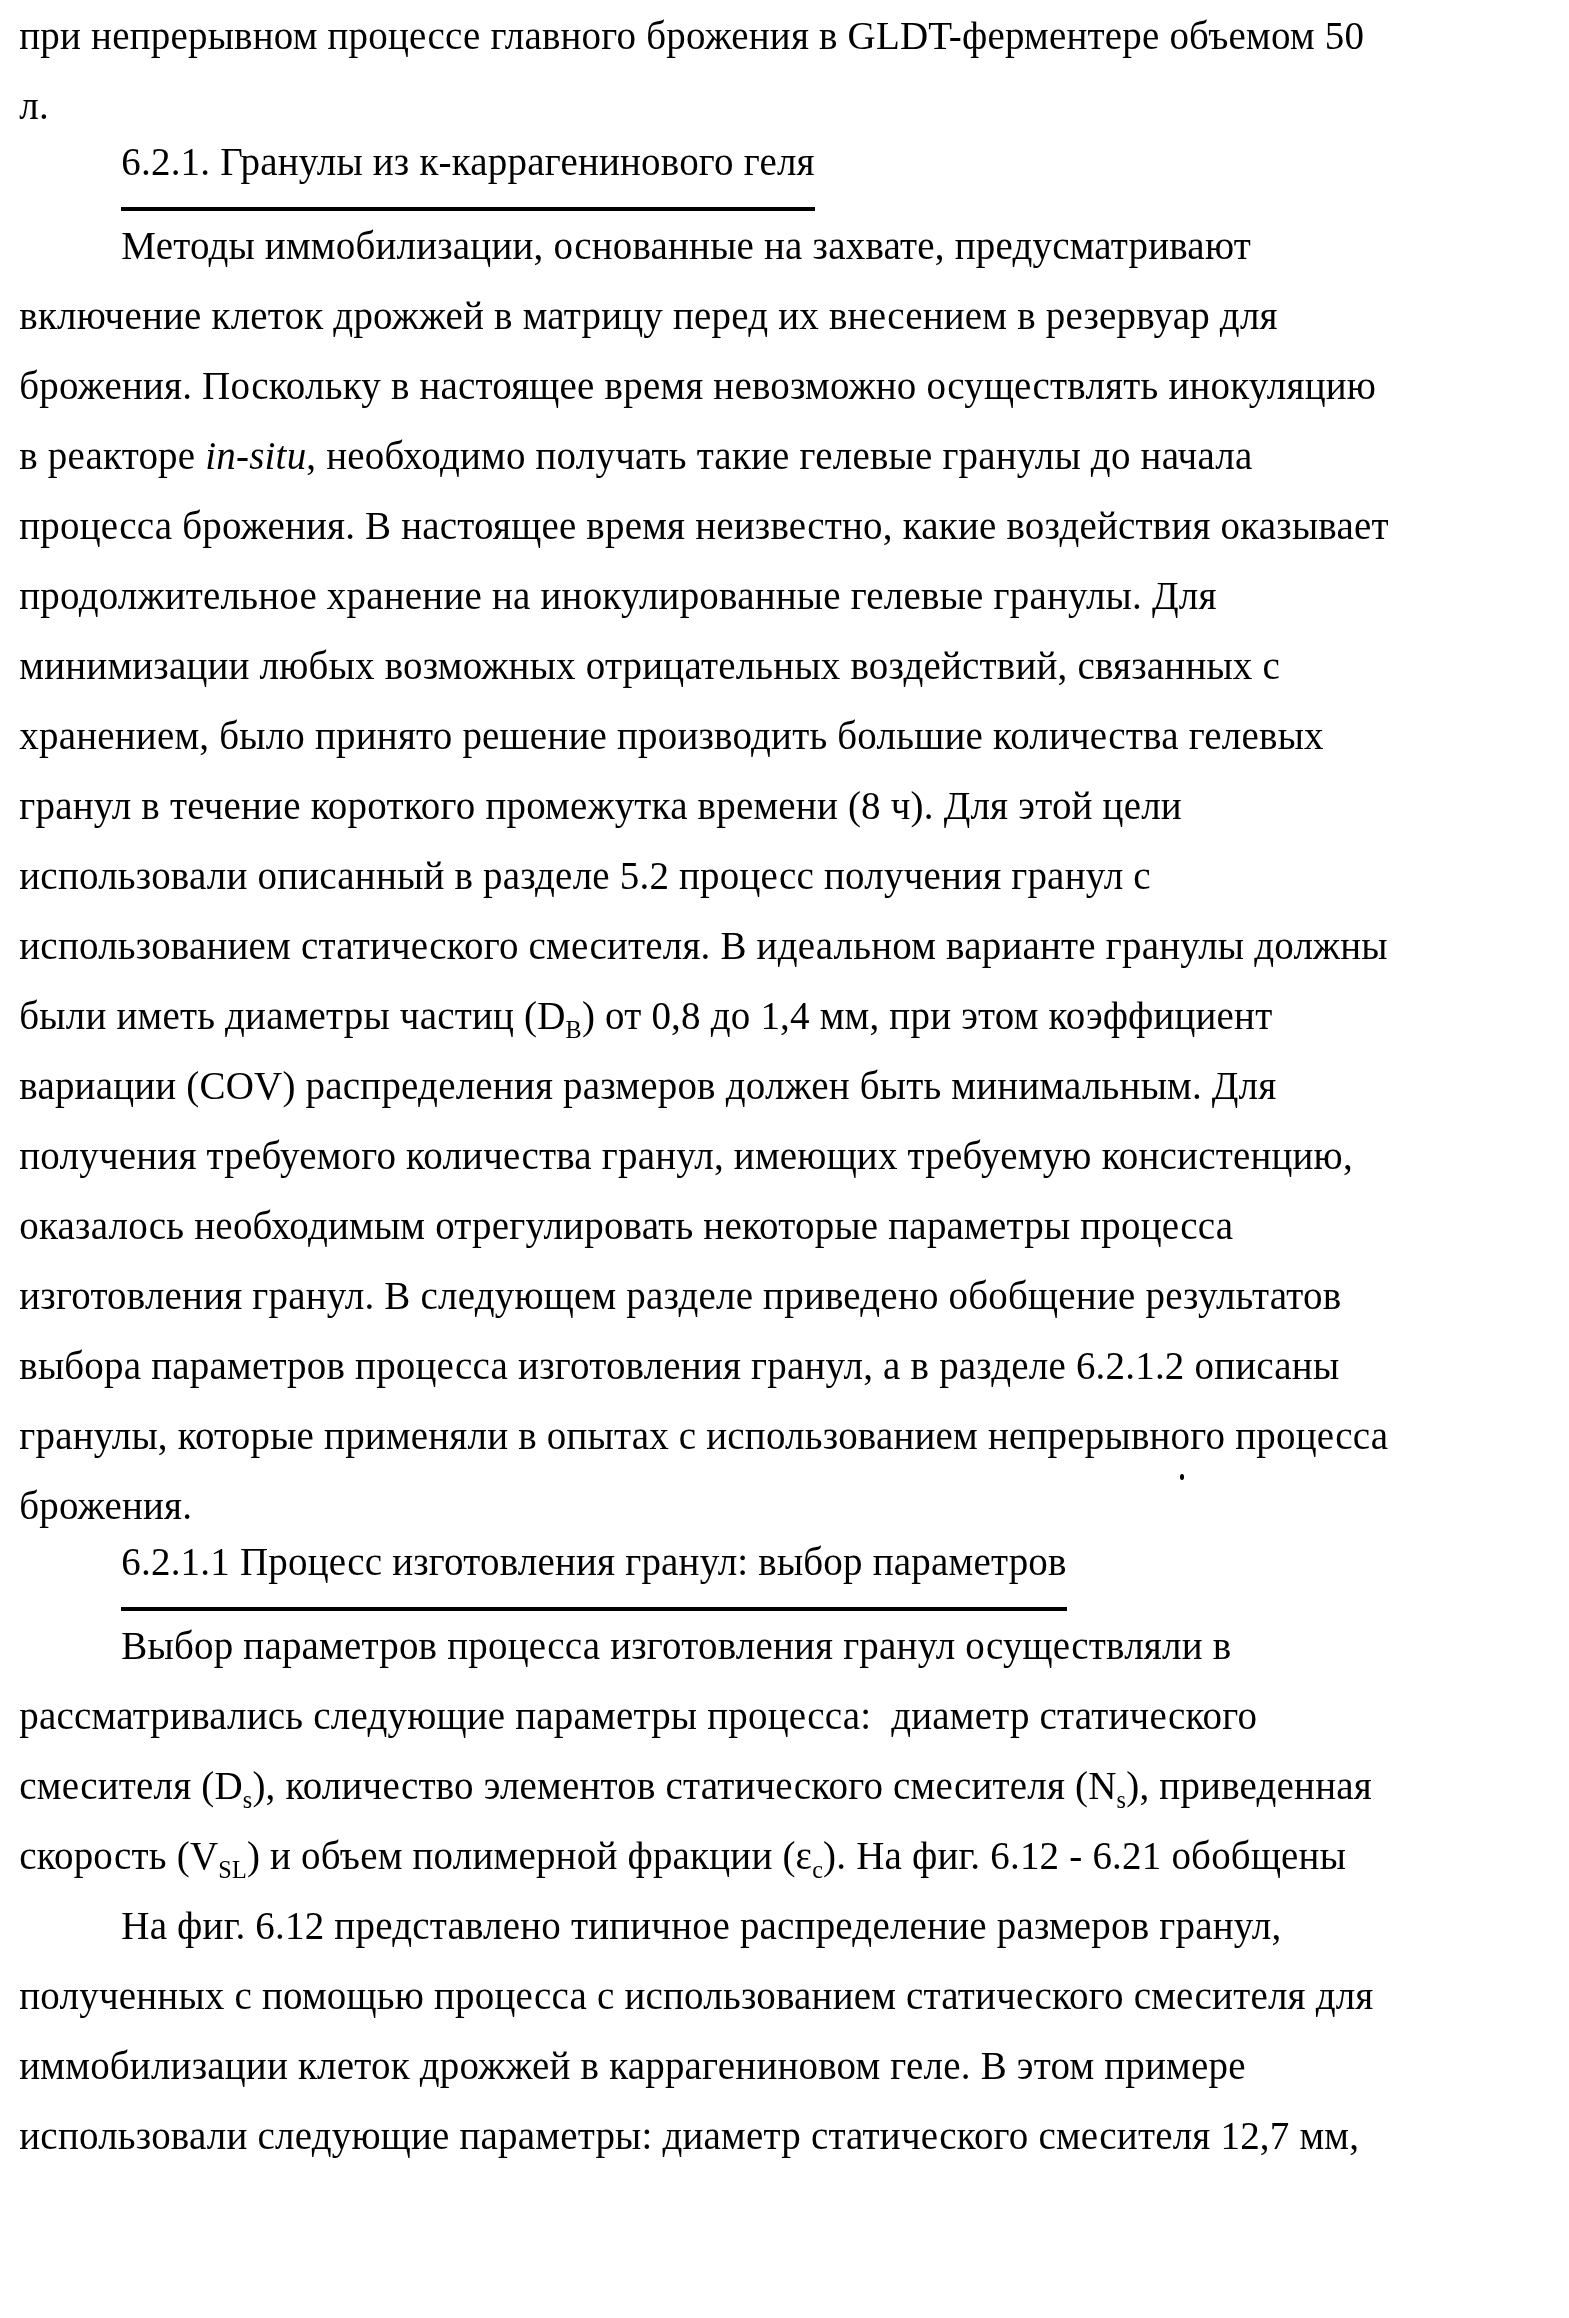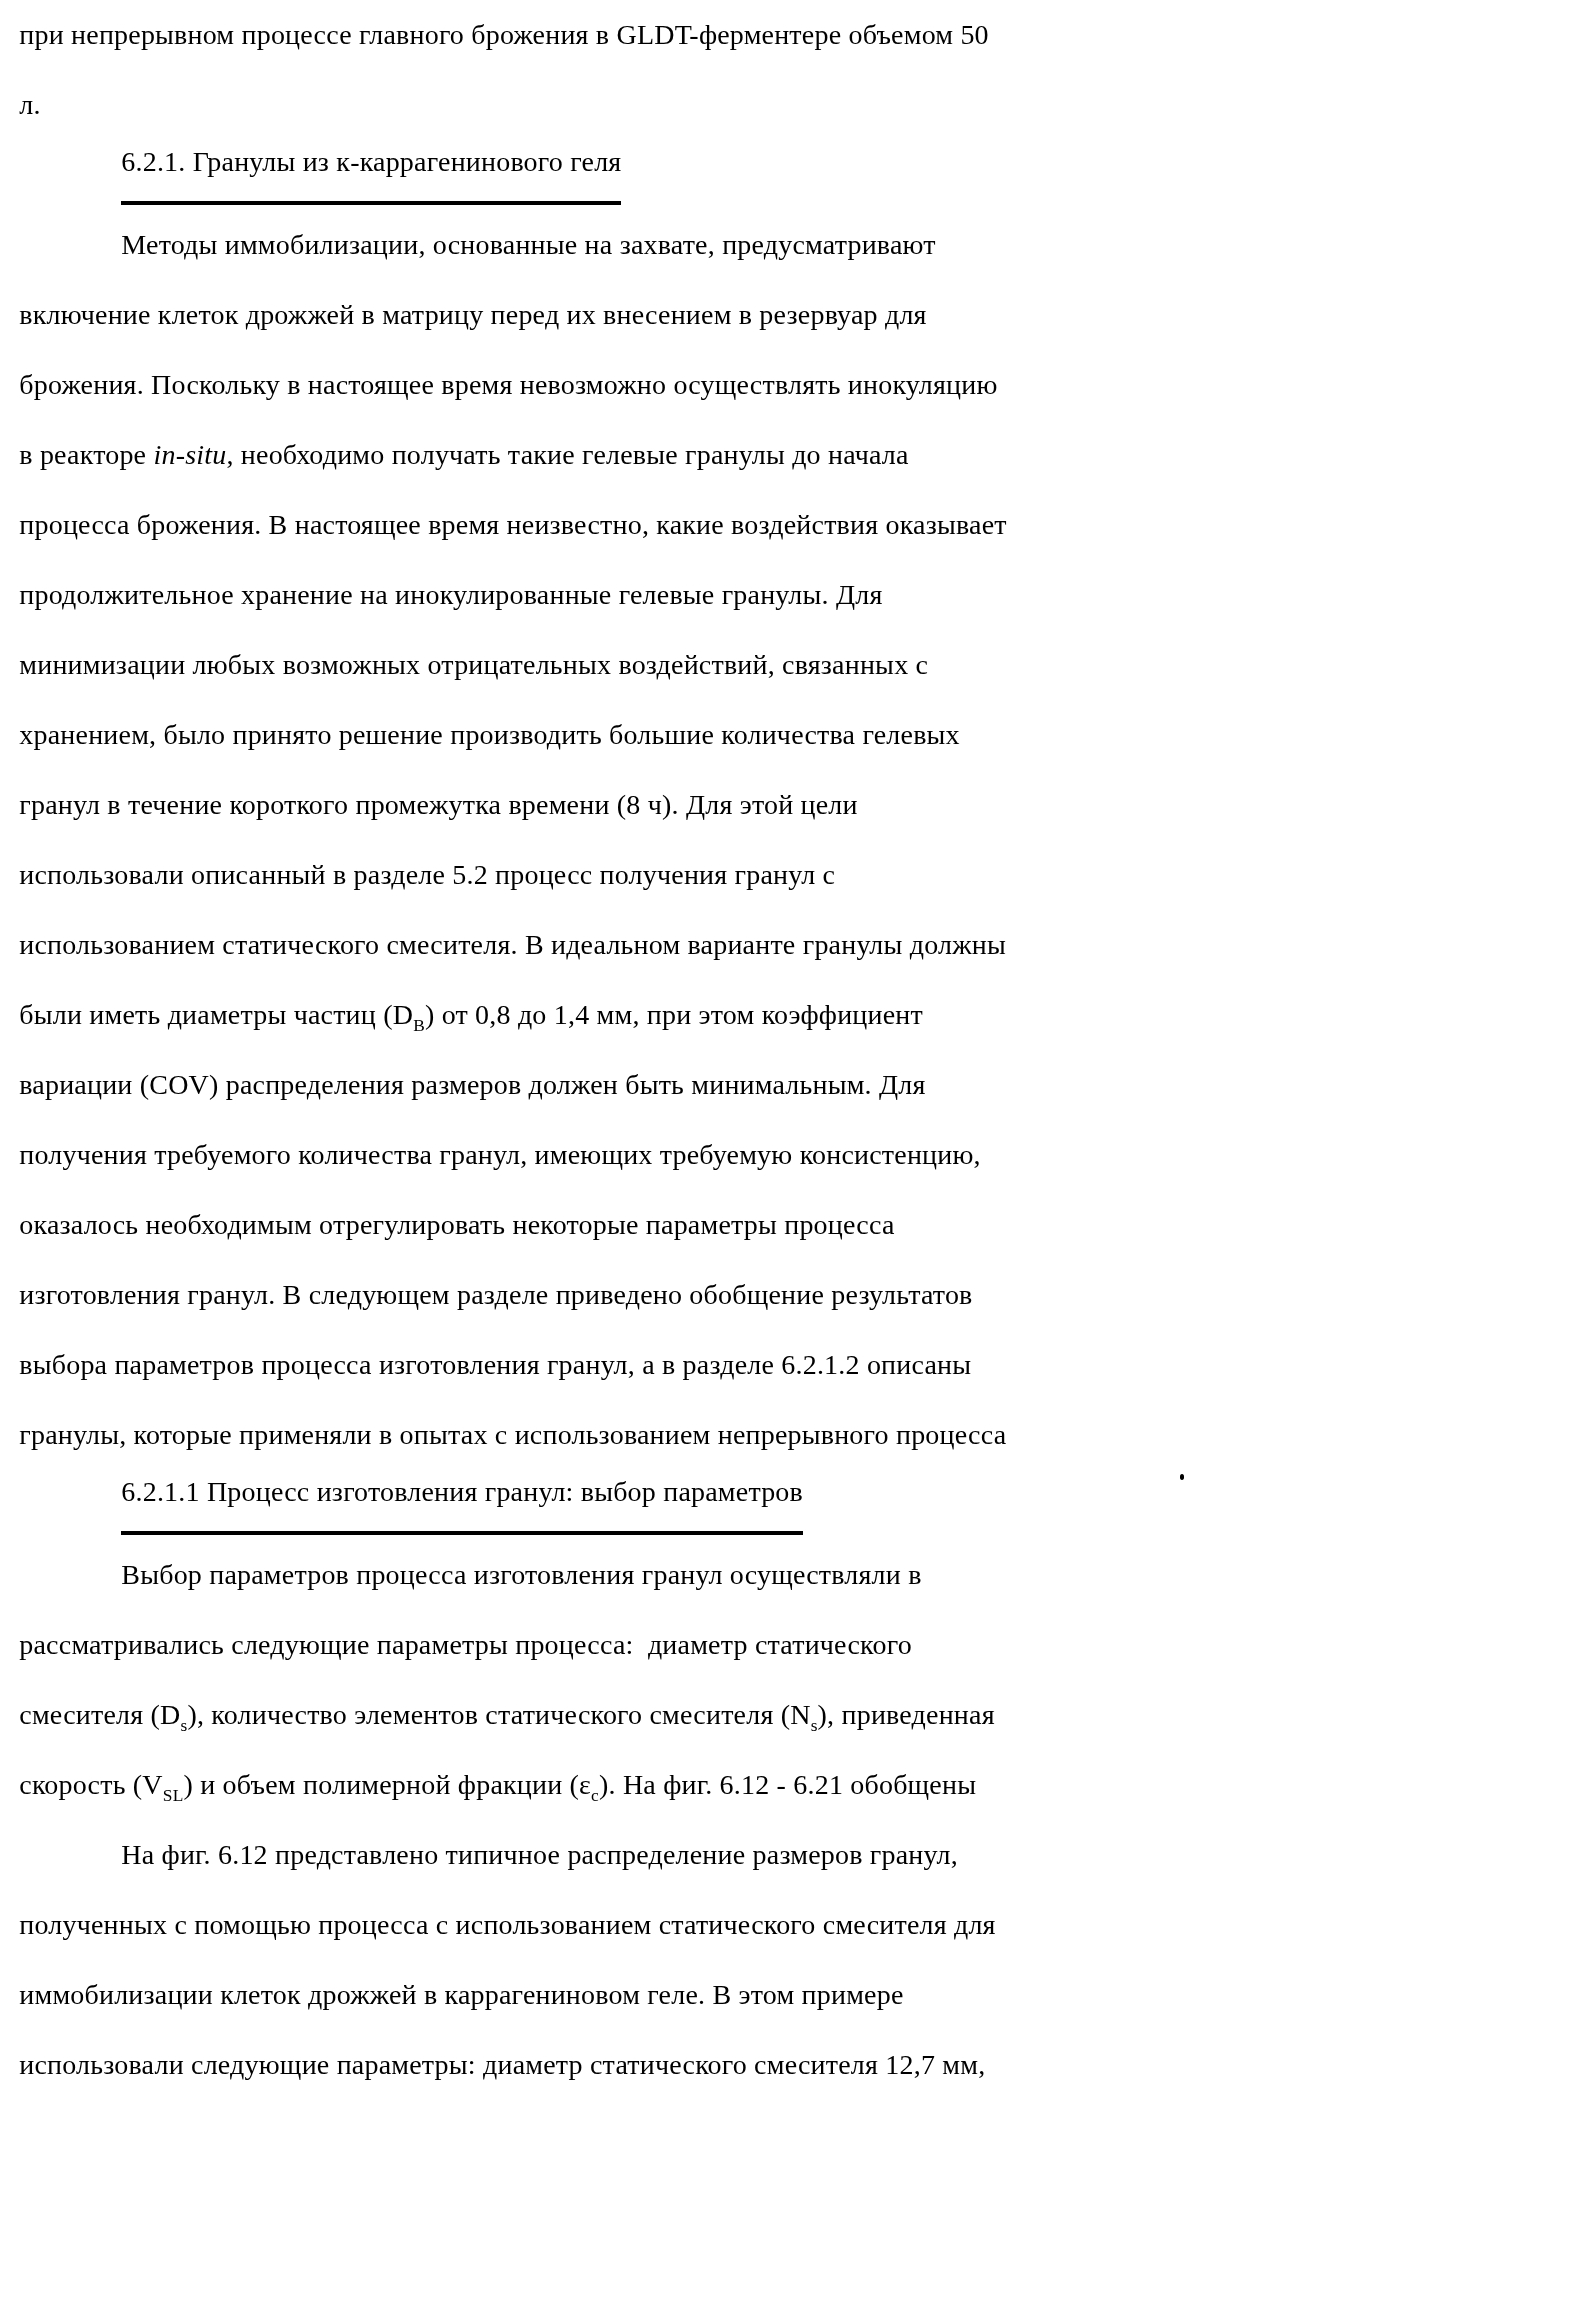"при непрерывном процессе главного" .line { font-size: 28px -> 39px }
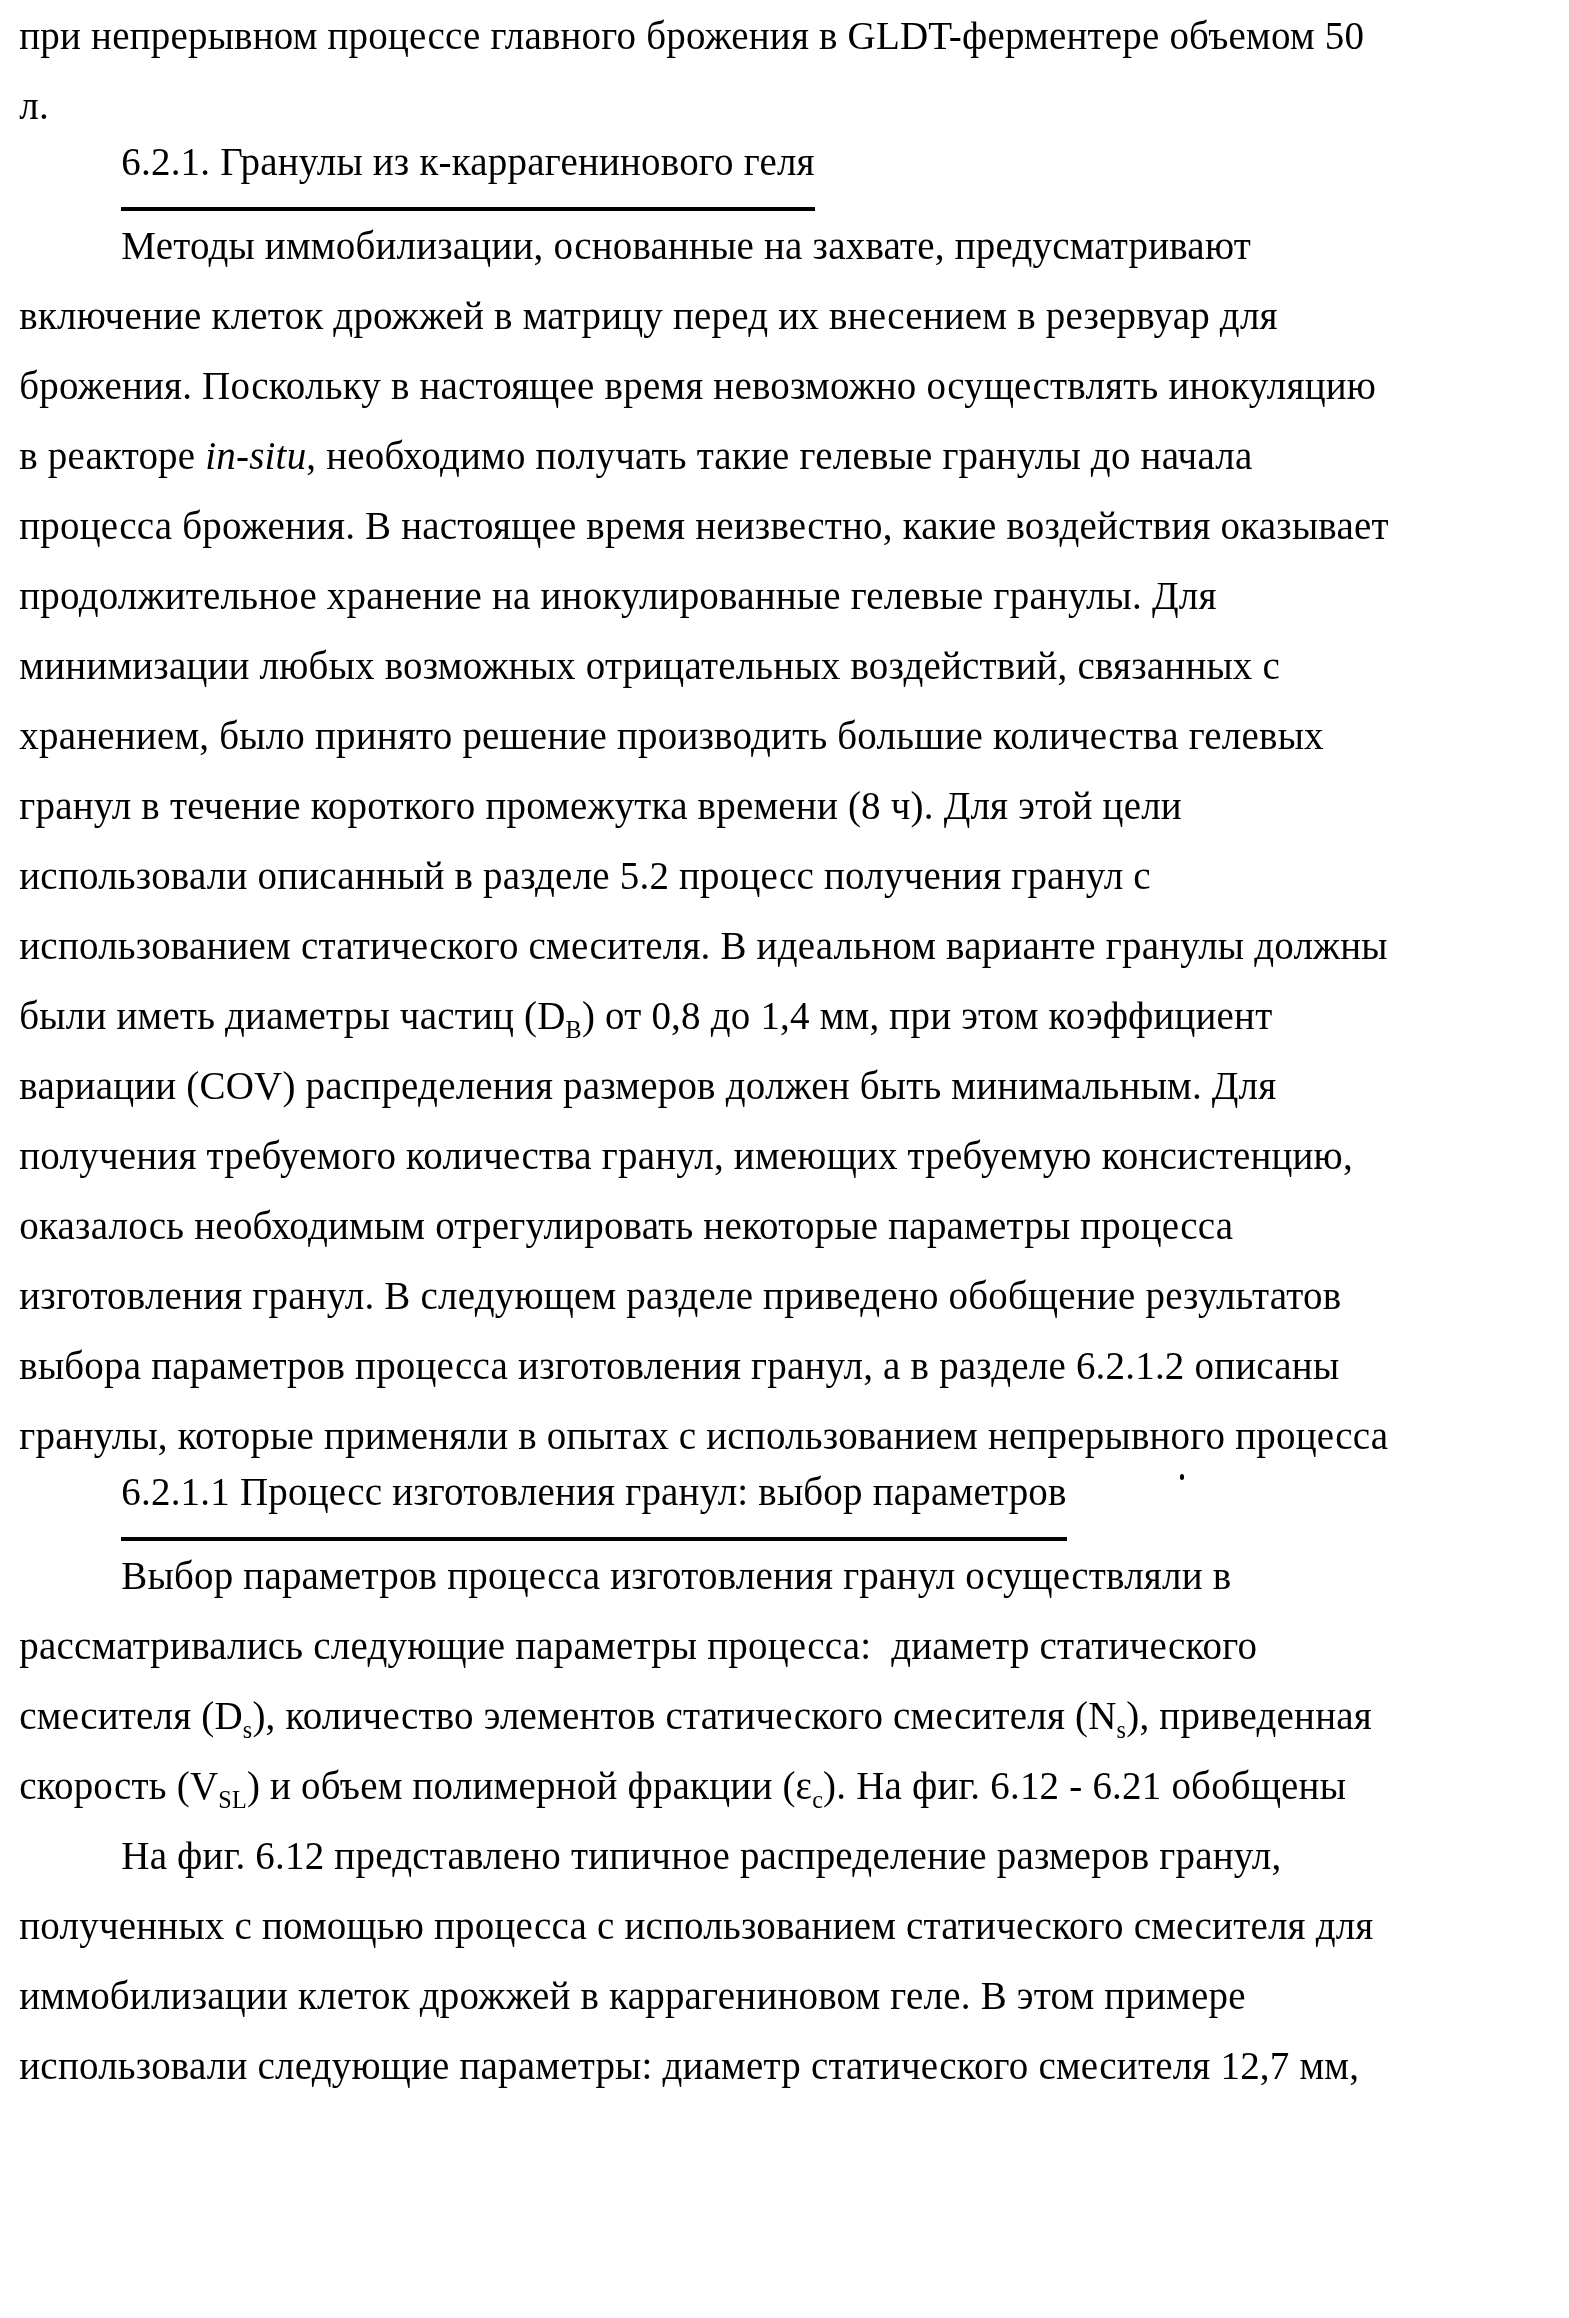"брожения." div.line { html: none -> <div><span><span>брожения.</span></span></div> }
